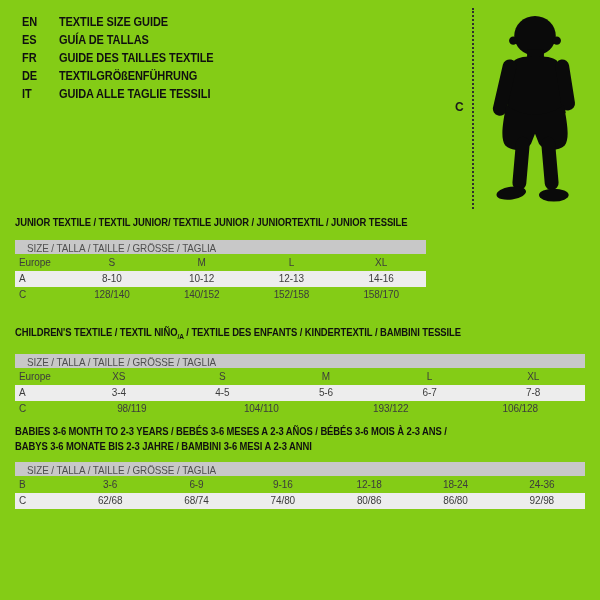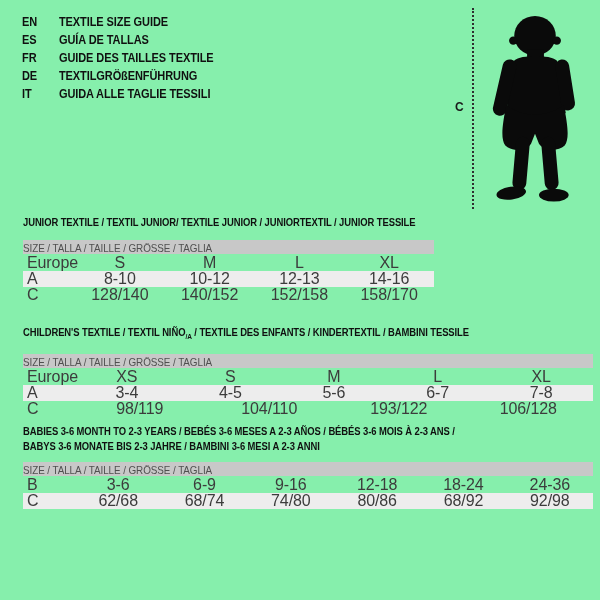"EN" .page { background: #86efac -> #84cc16 }
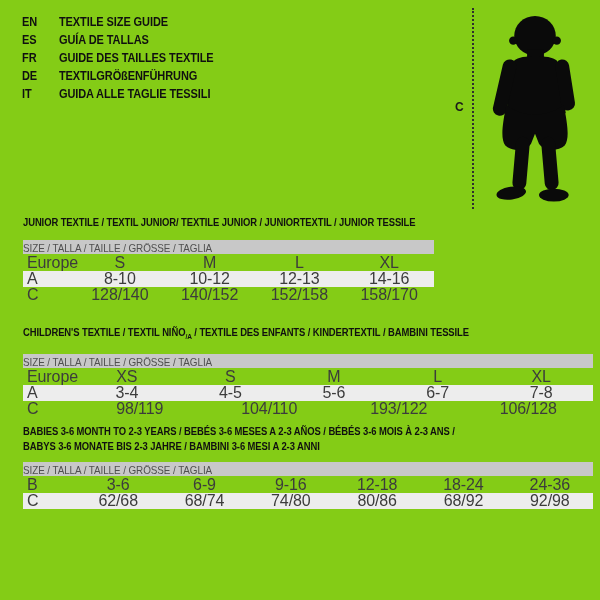"JUNIOR TEXTILE / TEXTIL JUNIOR/" .sec { margin-left: 8px -> none }
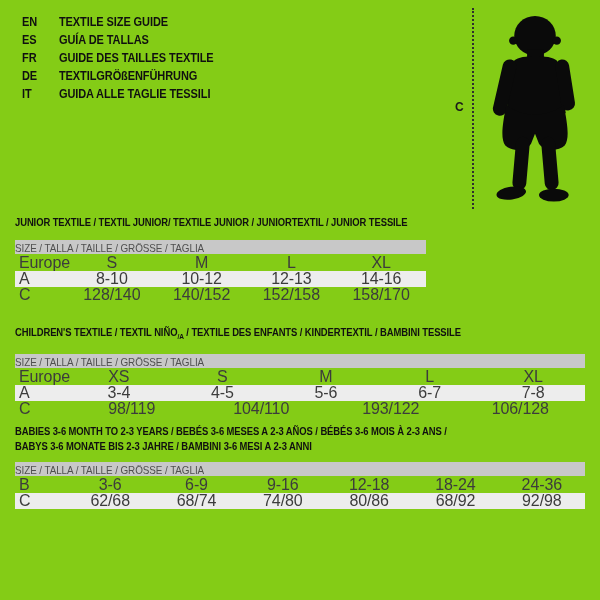"SIZE / TALLA / TAILLE" .bar { padding-left: 0 -> 12px }
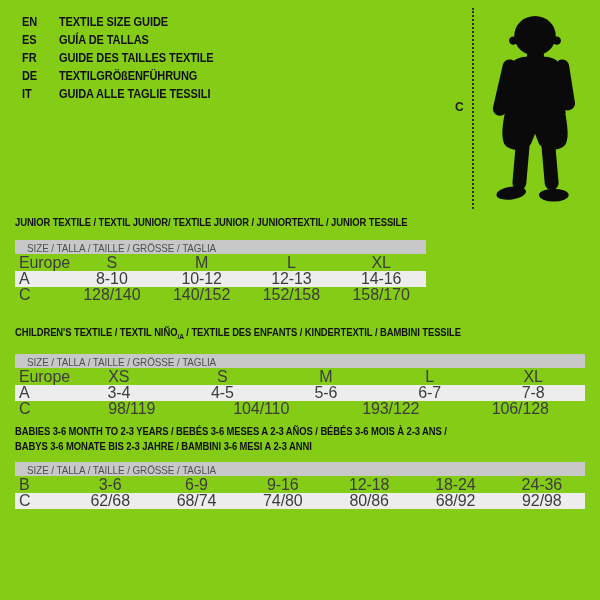"Europe" .trow { font-size: 16px -> 10px }
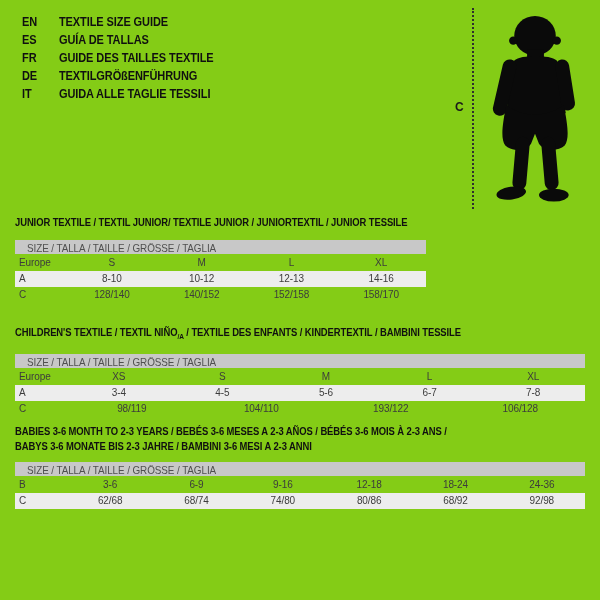"68/92" span.cell { text: 68/92 -> 86/80 }
